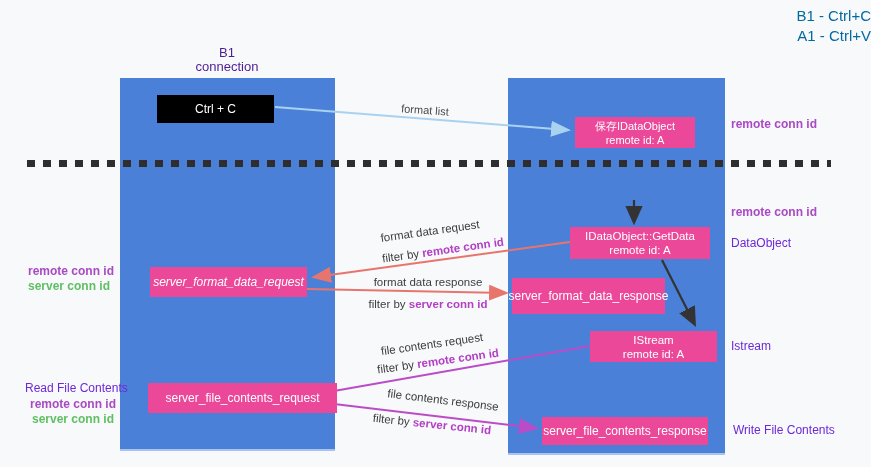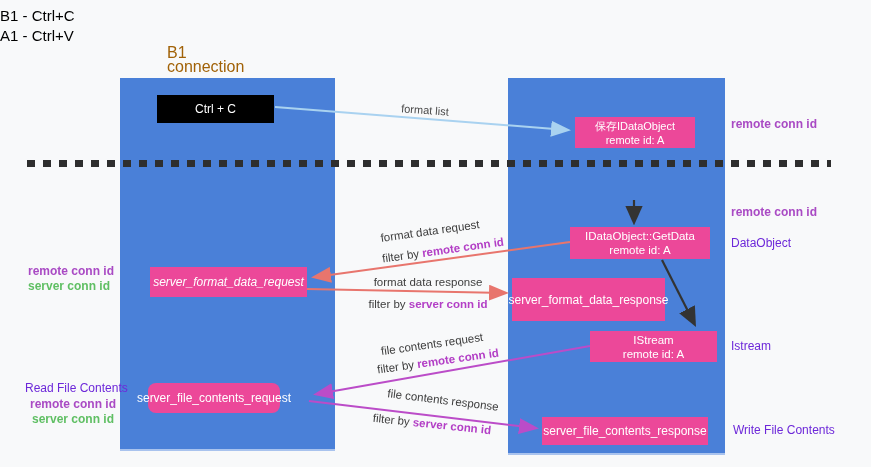"B1 - Ctrl+C" .title { color: #000000 -> #0369a1; text-align: left -> right }
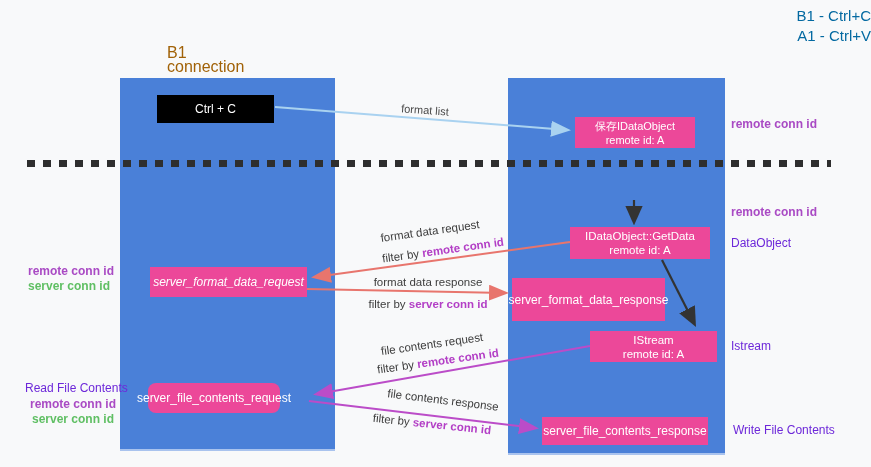"B1" .lane-header { color: #a16207 -> #4c1d95; font-size: 16px -> 13px; text-align: left -> center }
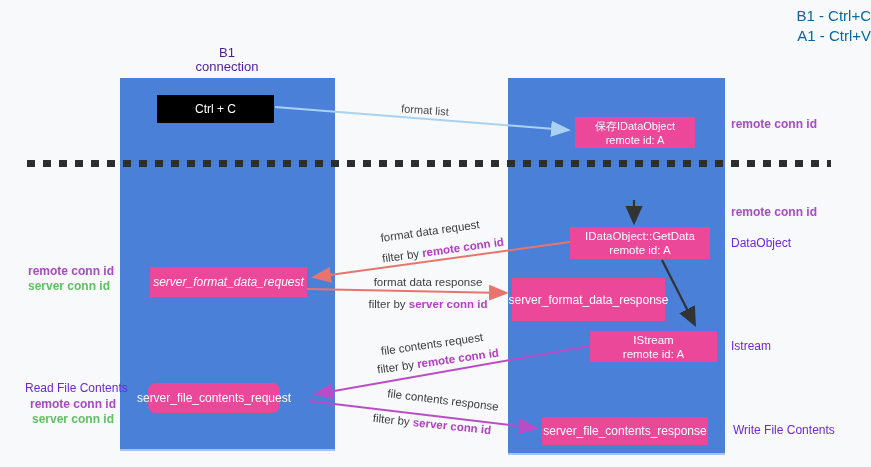"server_format_data_response" div.node { height: 43px -> 36px }
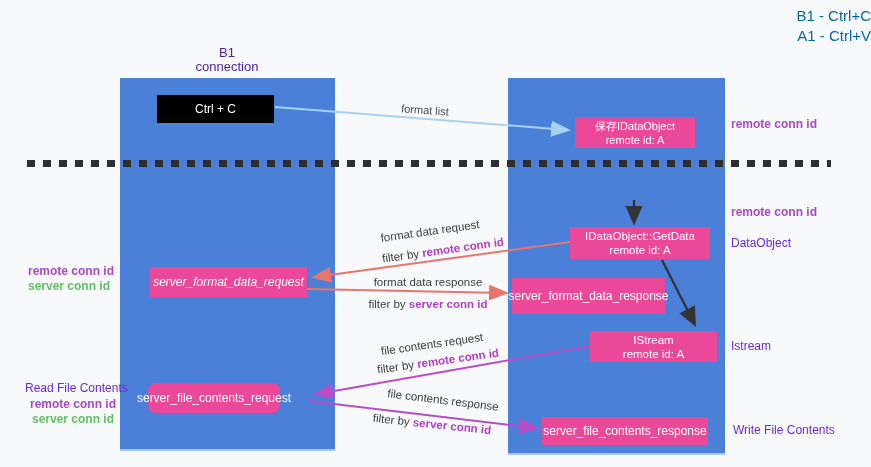"server_file_contents_request" div.node { border-radius: 8px -> none; width: 132px -> 189px }
